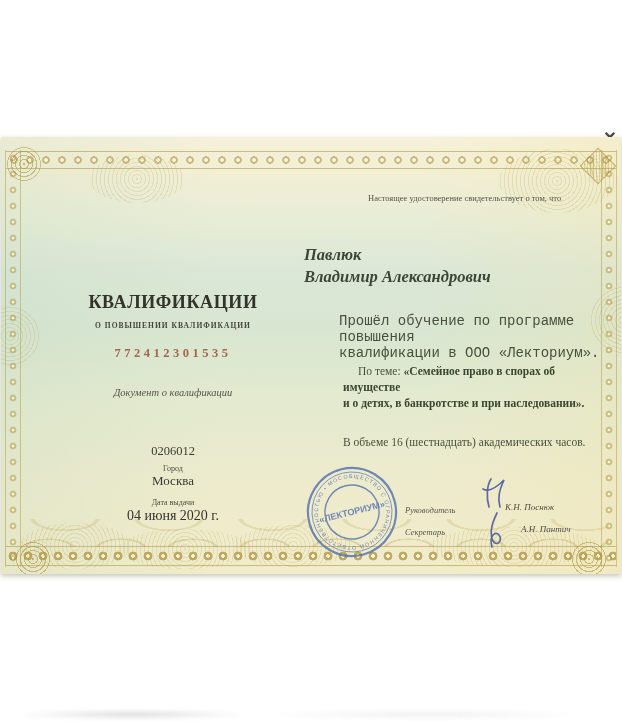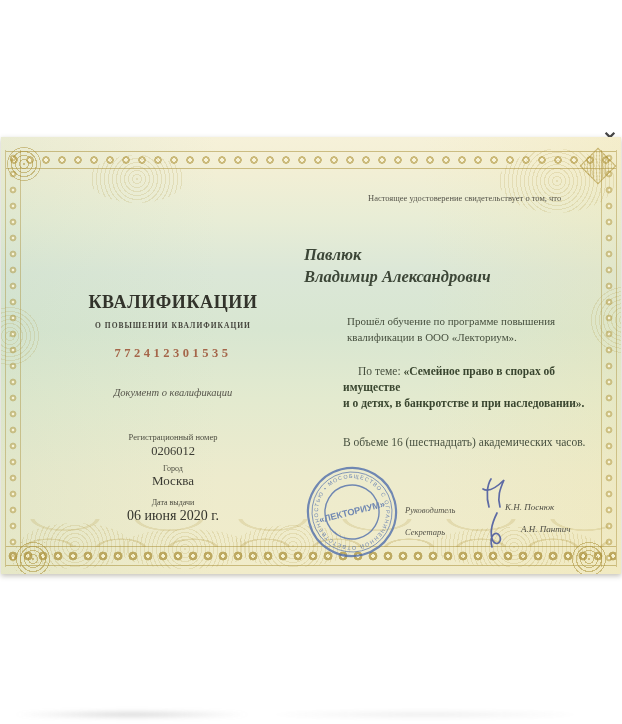"Прошёл обучение по программе повышения" .para { font-family: none -> Liberation Mono, monospace; font-size: 11px -> 14px; left: 346px -> 338px }
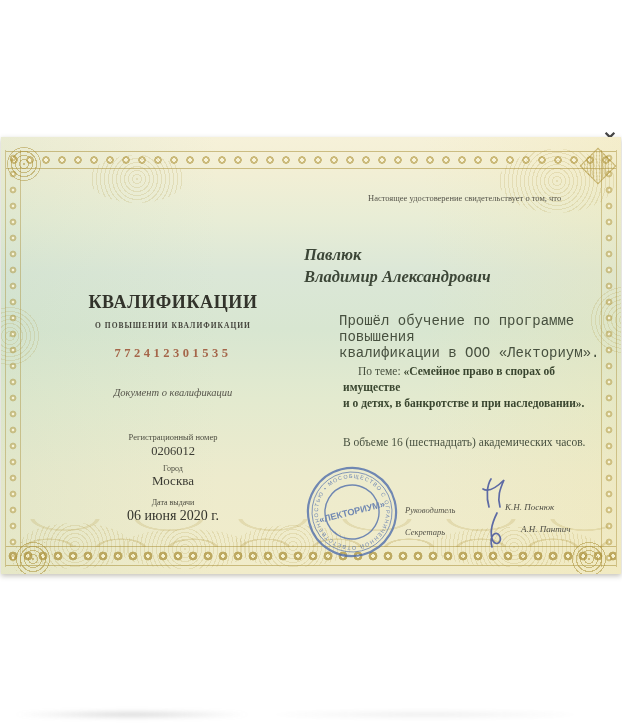"Регистрационный номер" div.t { html: <div>Регистрационный номер</div> -> none }
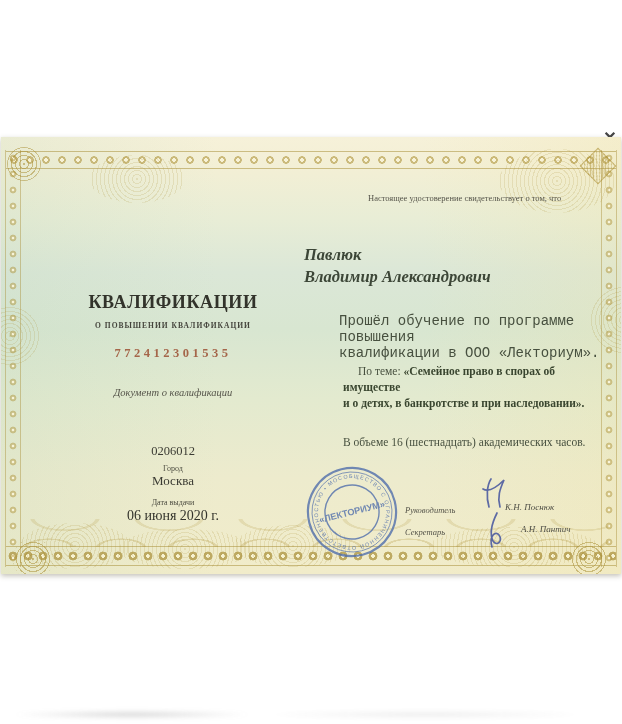"06 июня 2020 г." div.t { text: 06 -> 04 }
